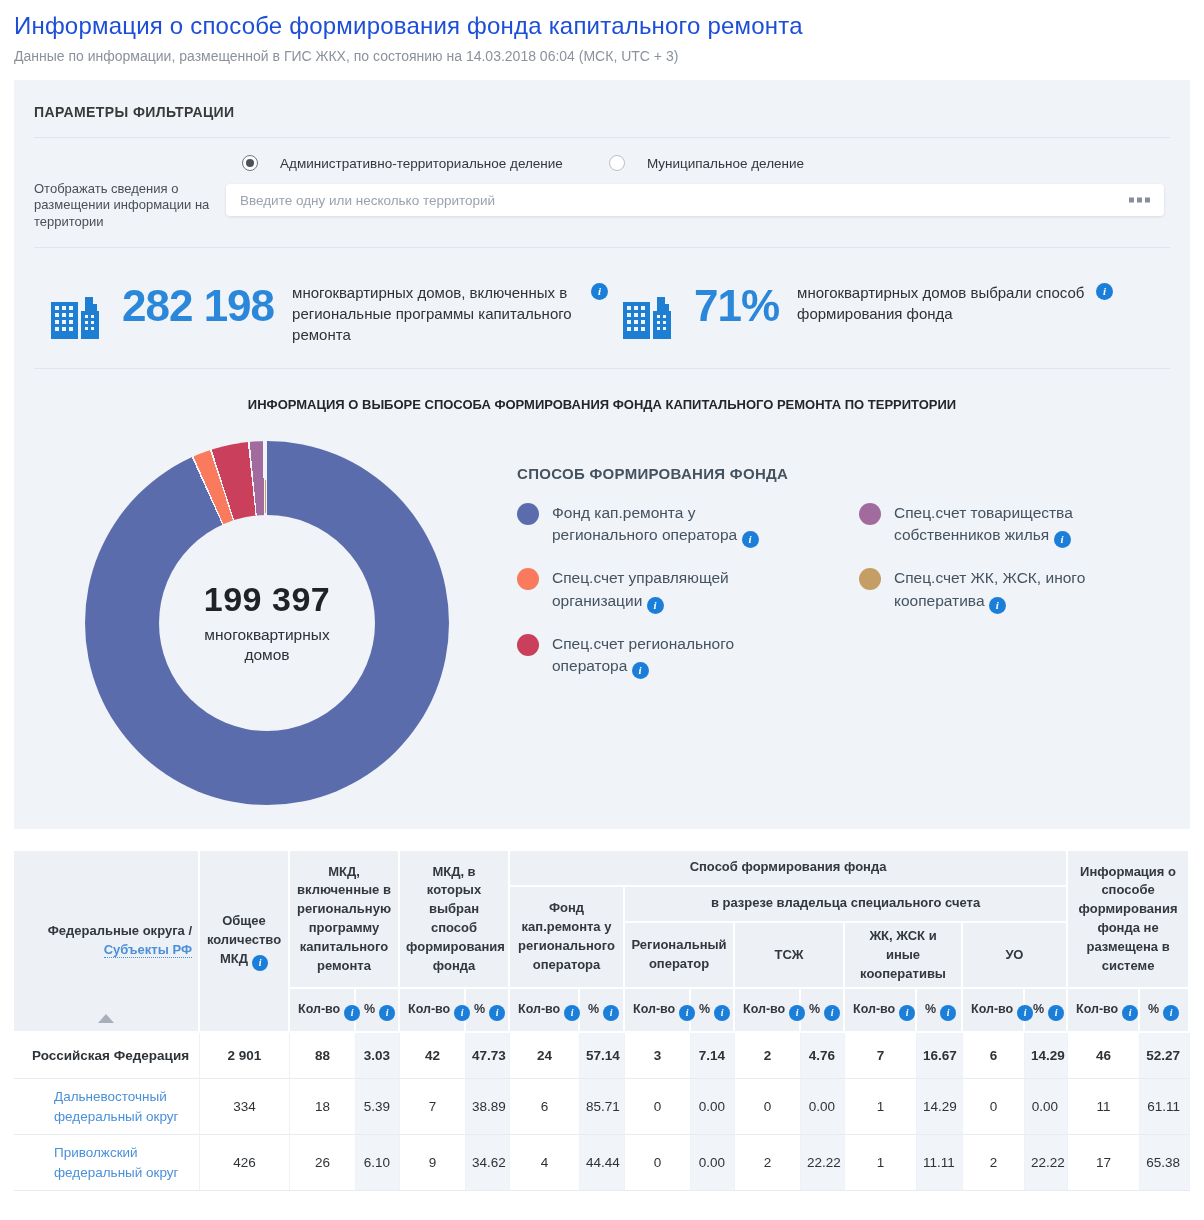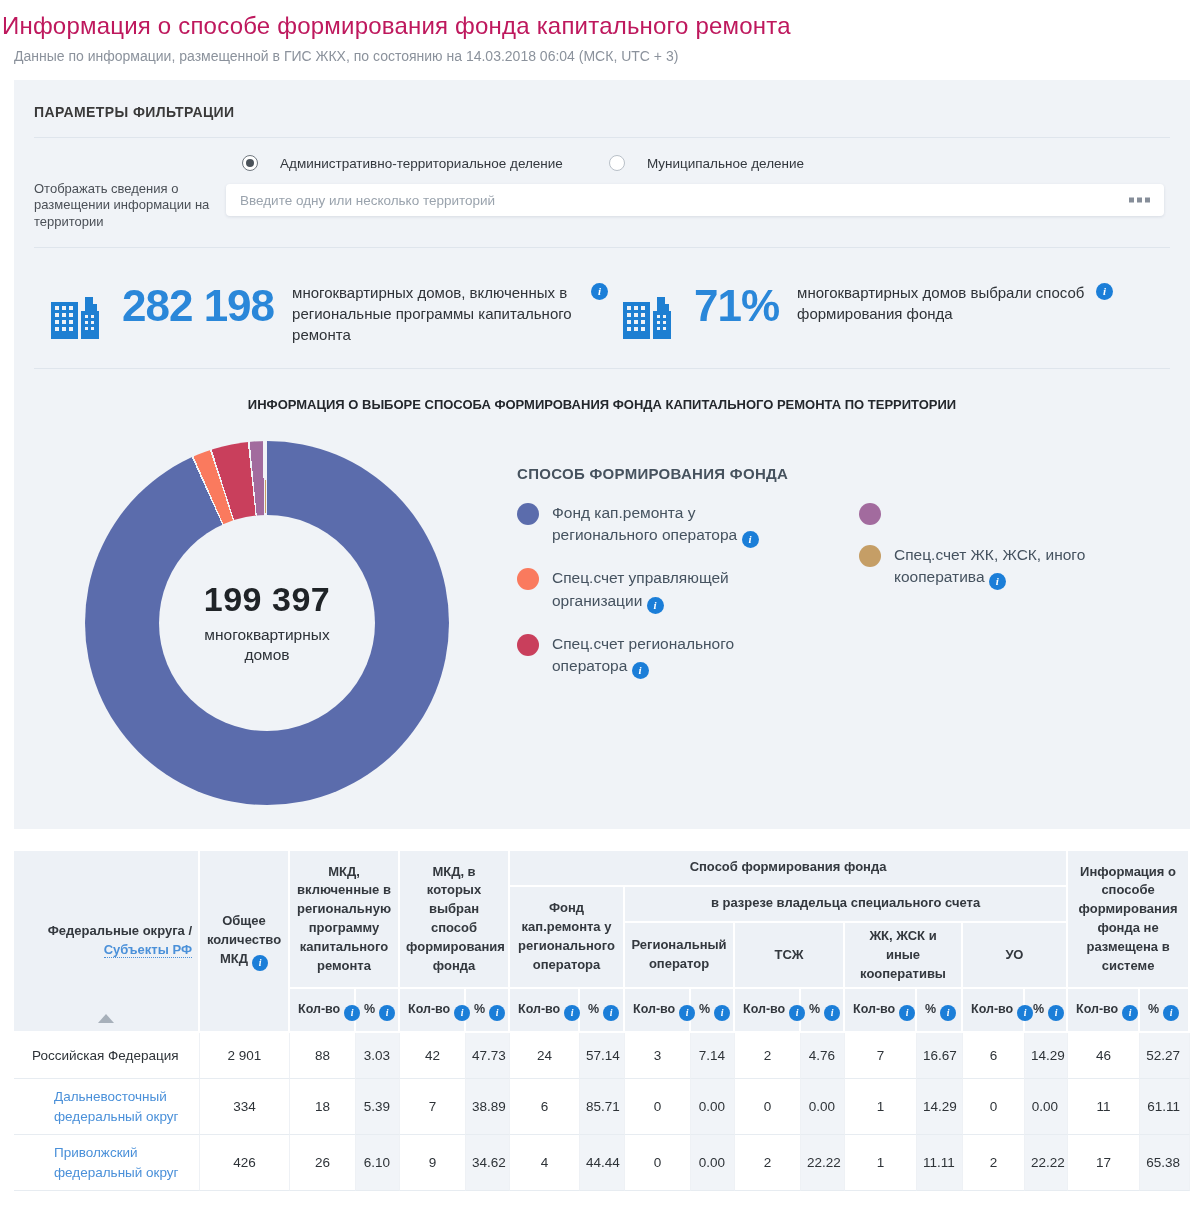"Информация о способе формирования фонда" .page-title { color: #be185d -> #1d4ed8; margin: 12px 2px 0 -> 12px 14px 0 }
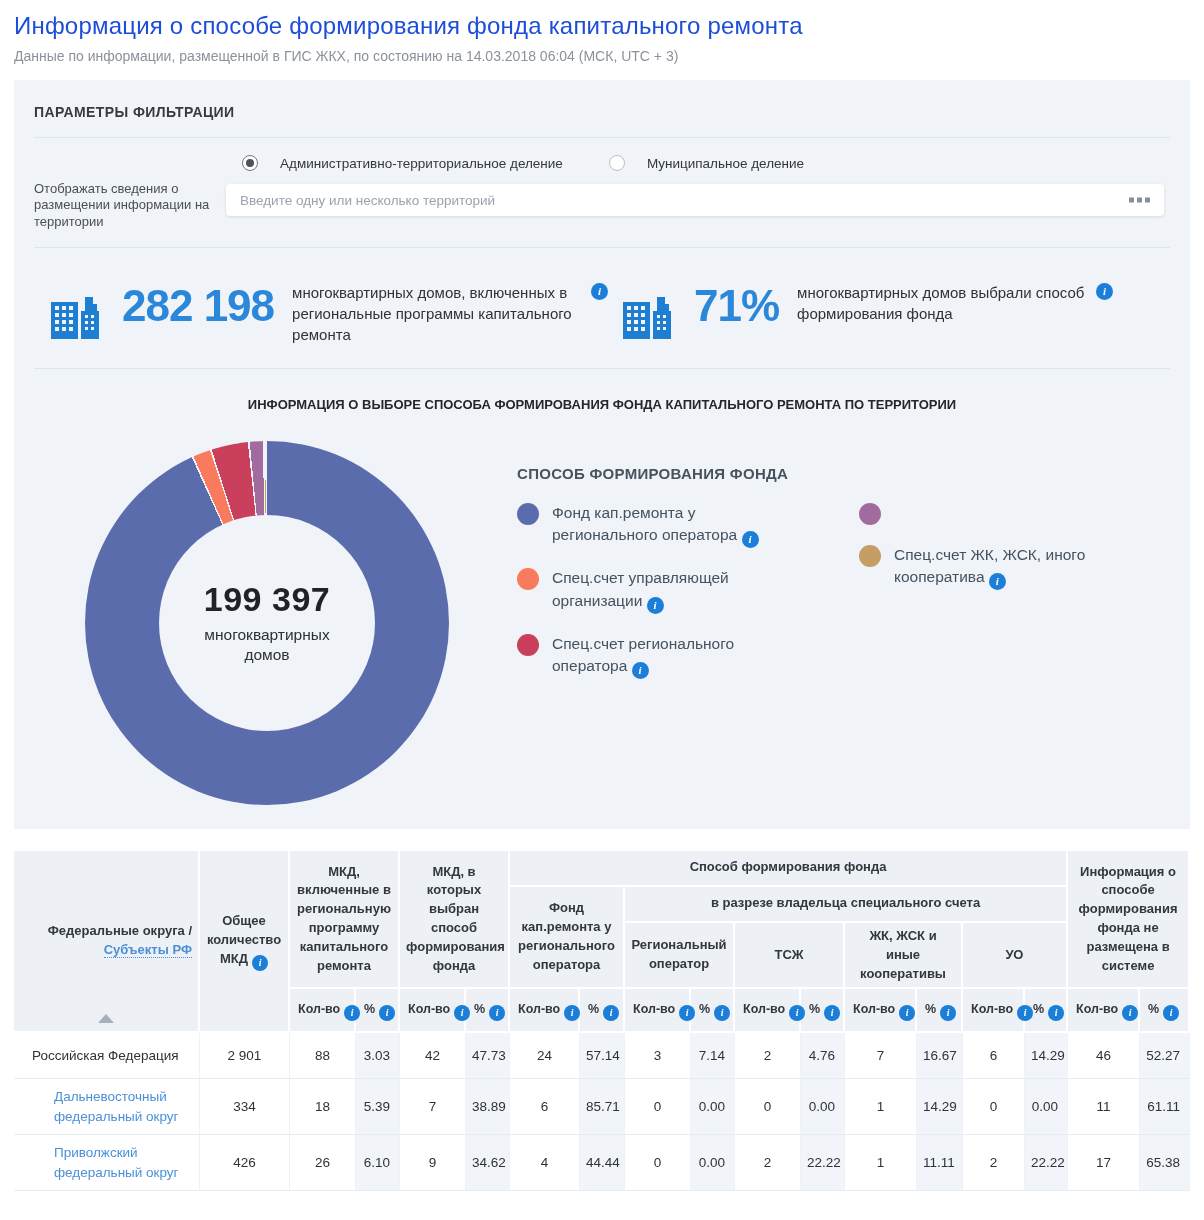"Спец.счет товарищества собственников" span.legend-text { html: none -> <span><span>Спец.счет товарищества собственников жилья</span> <span></span></span> }
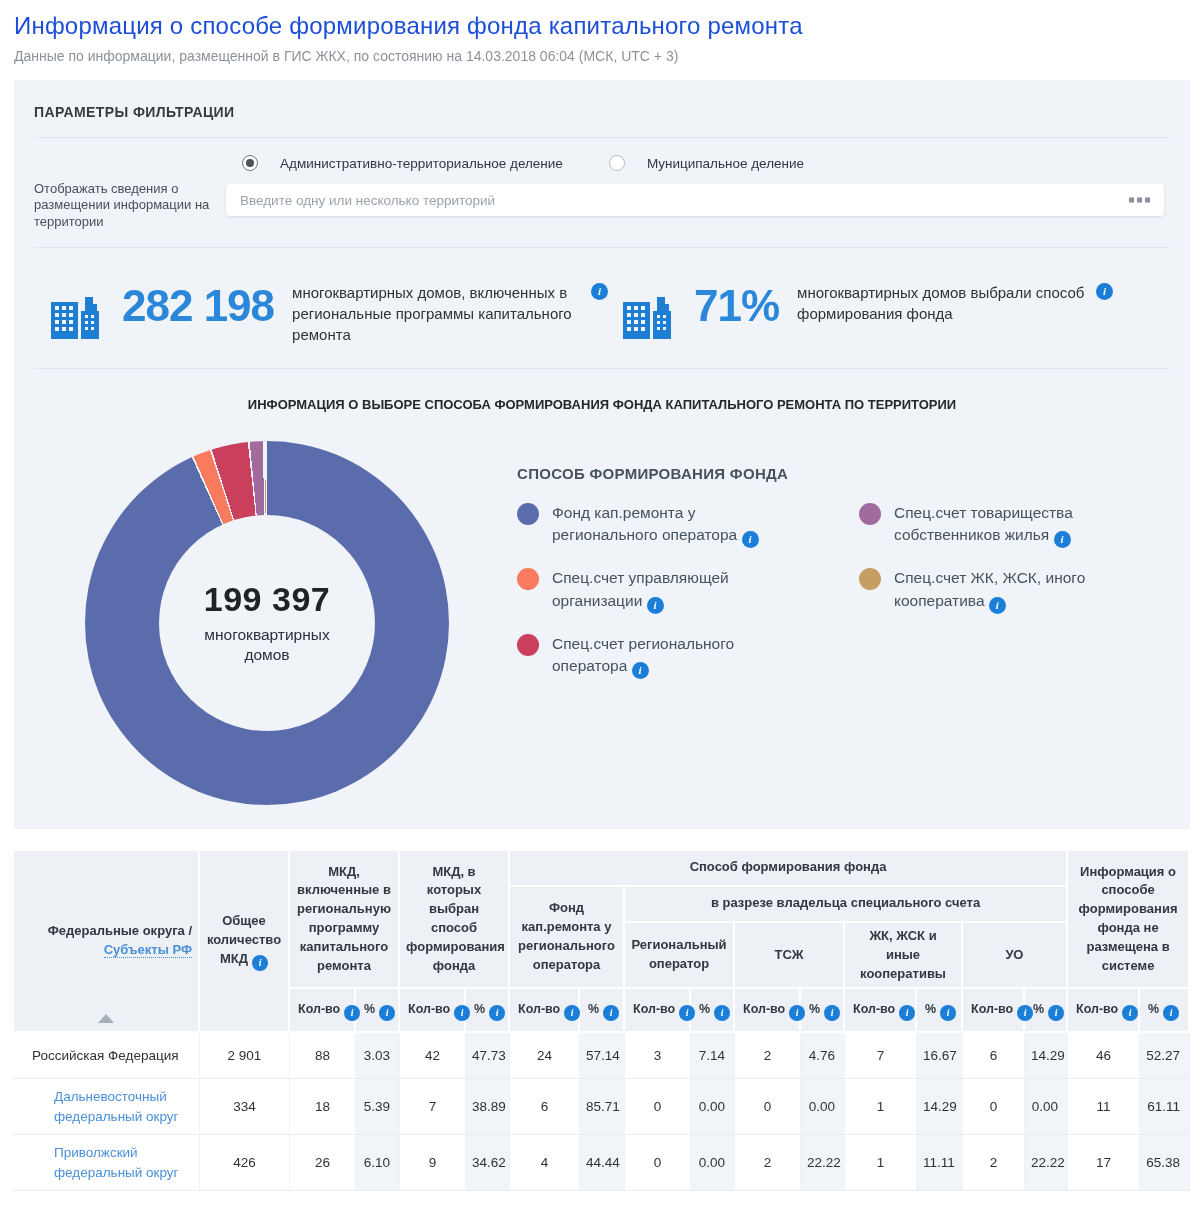"Российская Федерация" tbody tr.r0 td { font-weight: normal -> bold }
